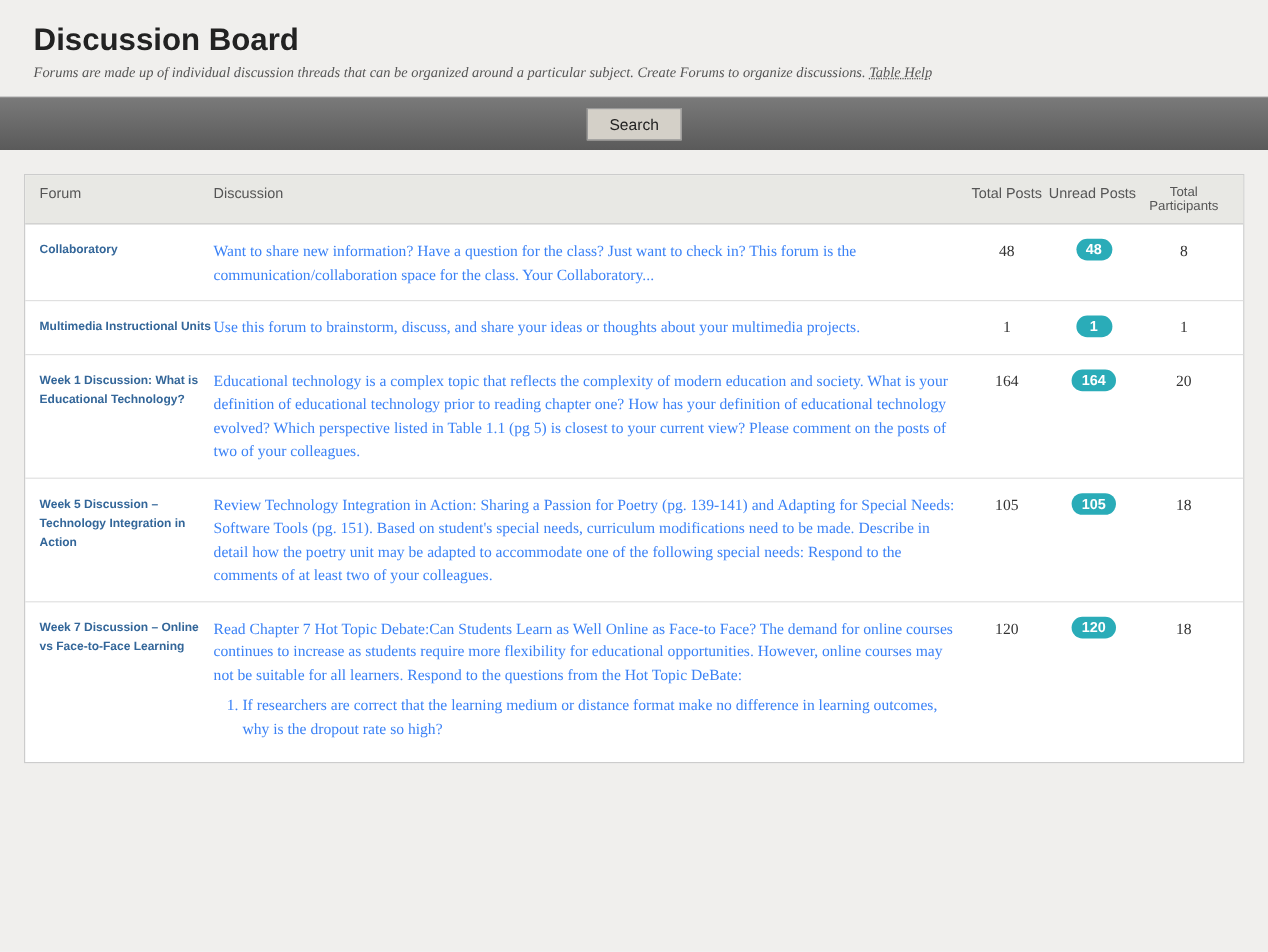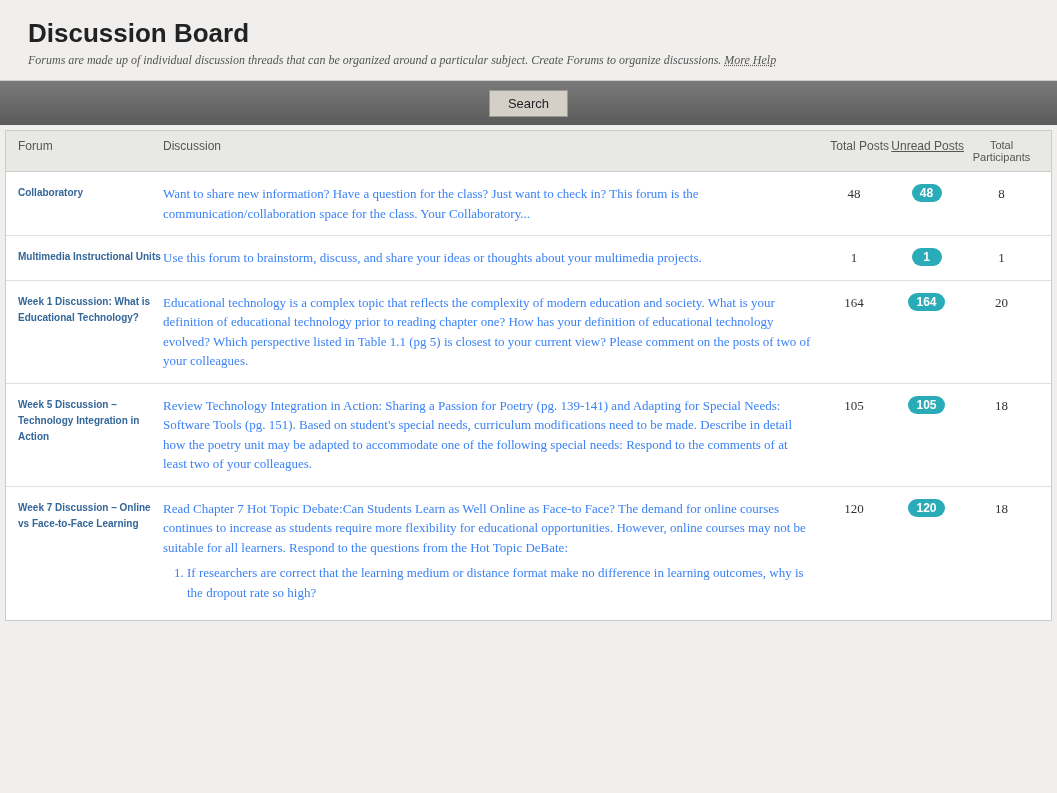"More Help" a { text: More -> Table }
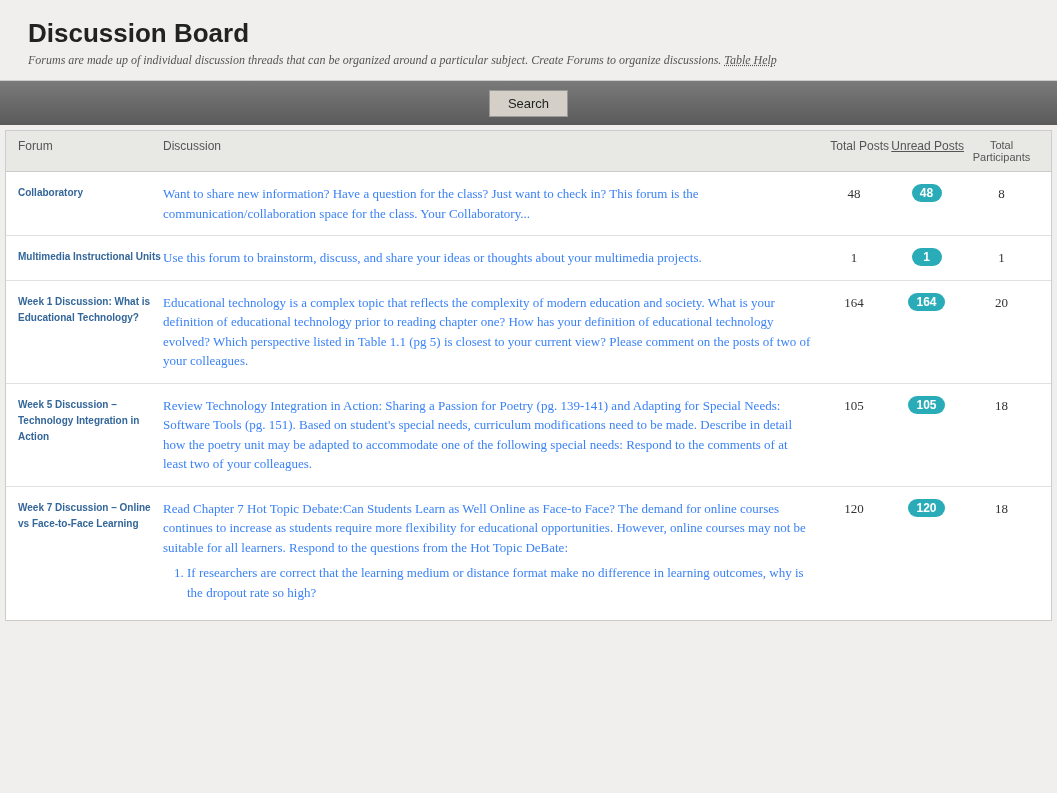"Forum" .content-area { margin: 5px -> 20px }
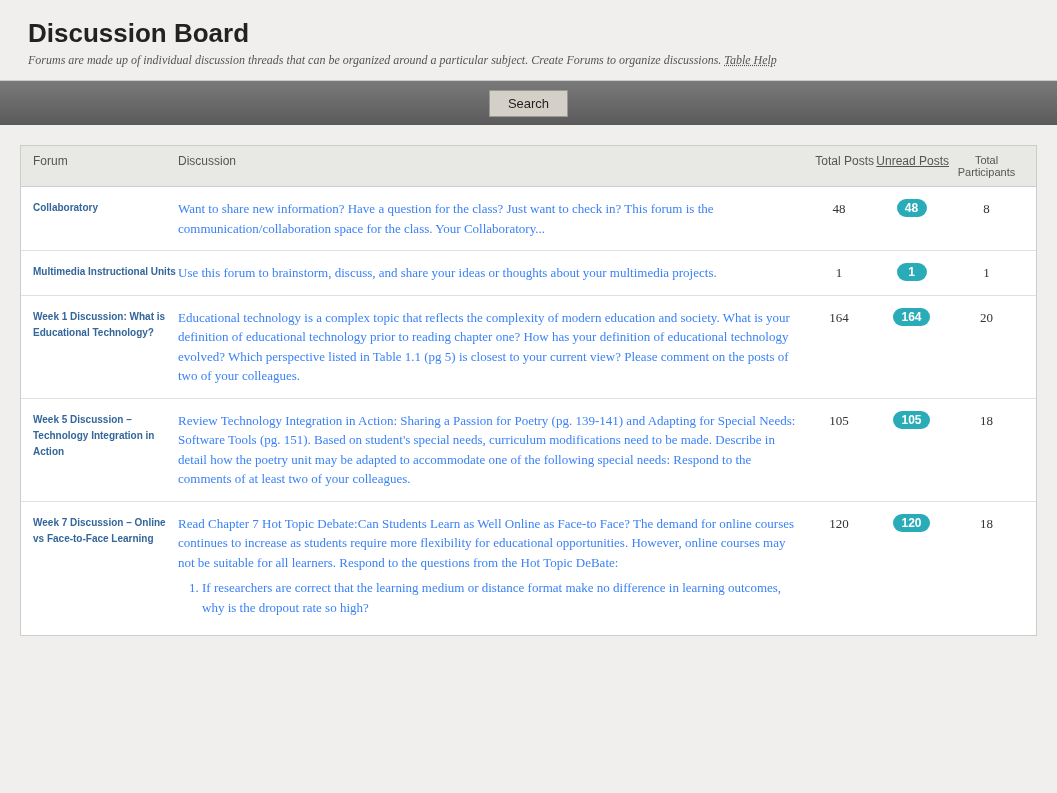"Total Posts" .col-total { text-align: right -> center }
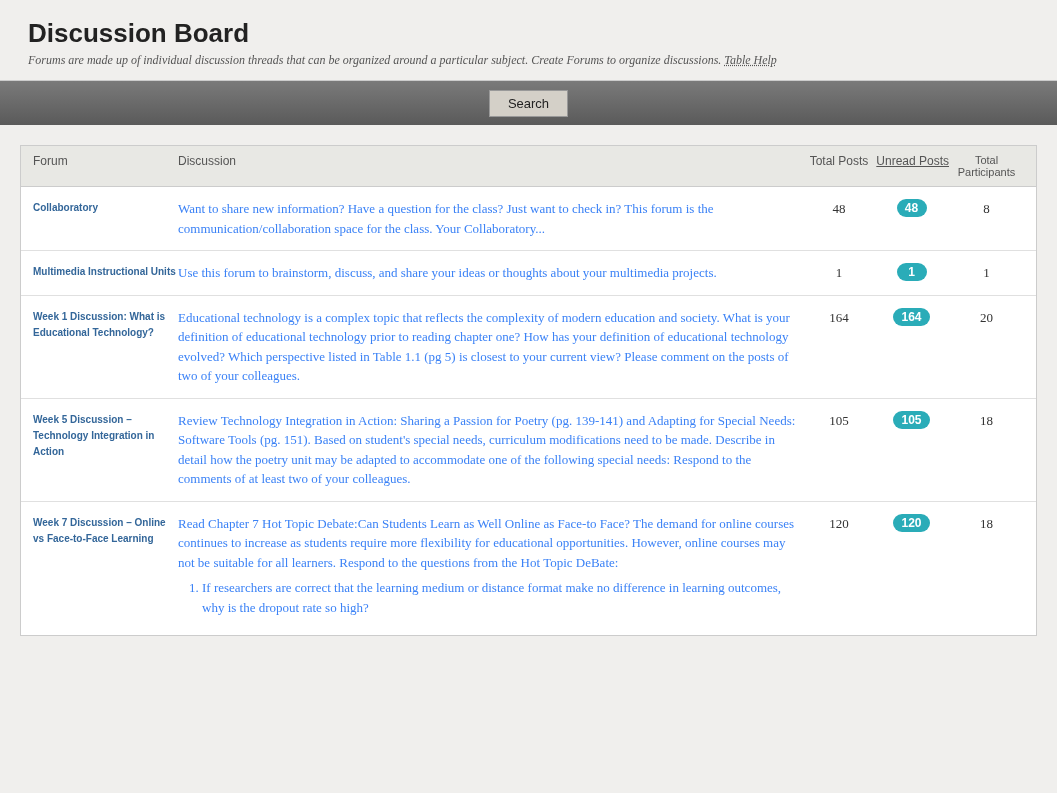"Unread Posts" .col-unread { text-align: right -> left; text-decoration: underline -> none }
